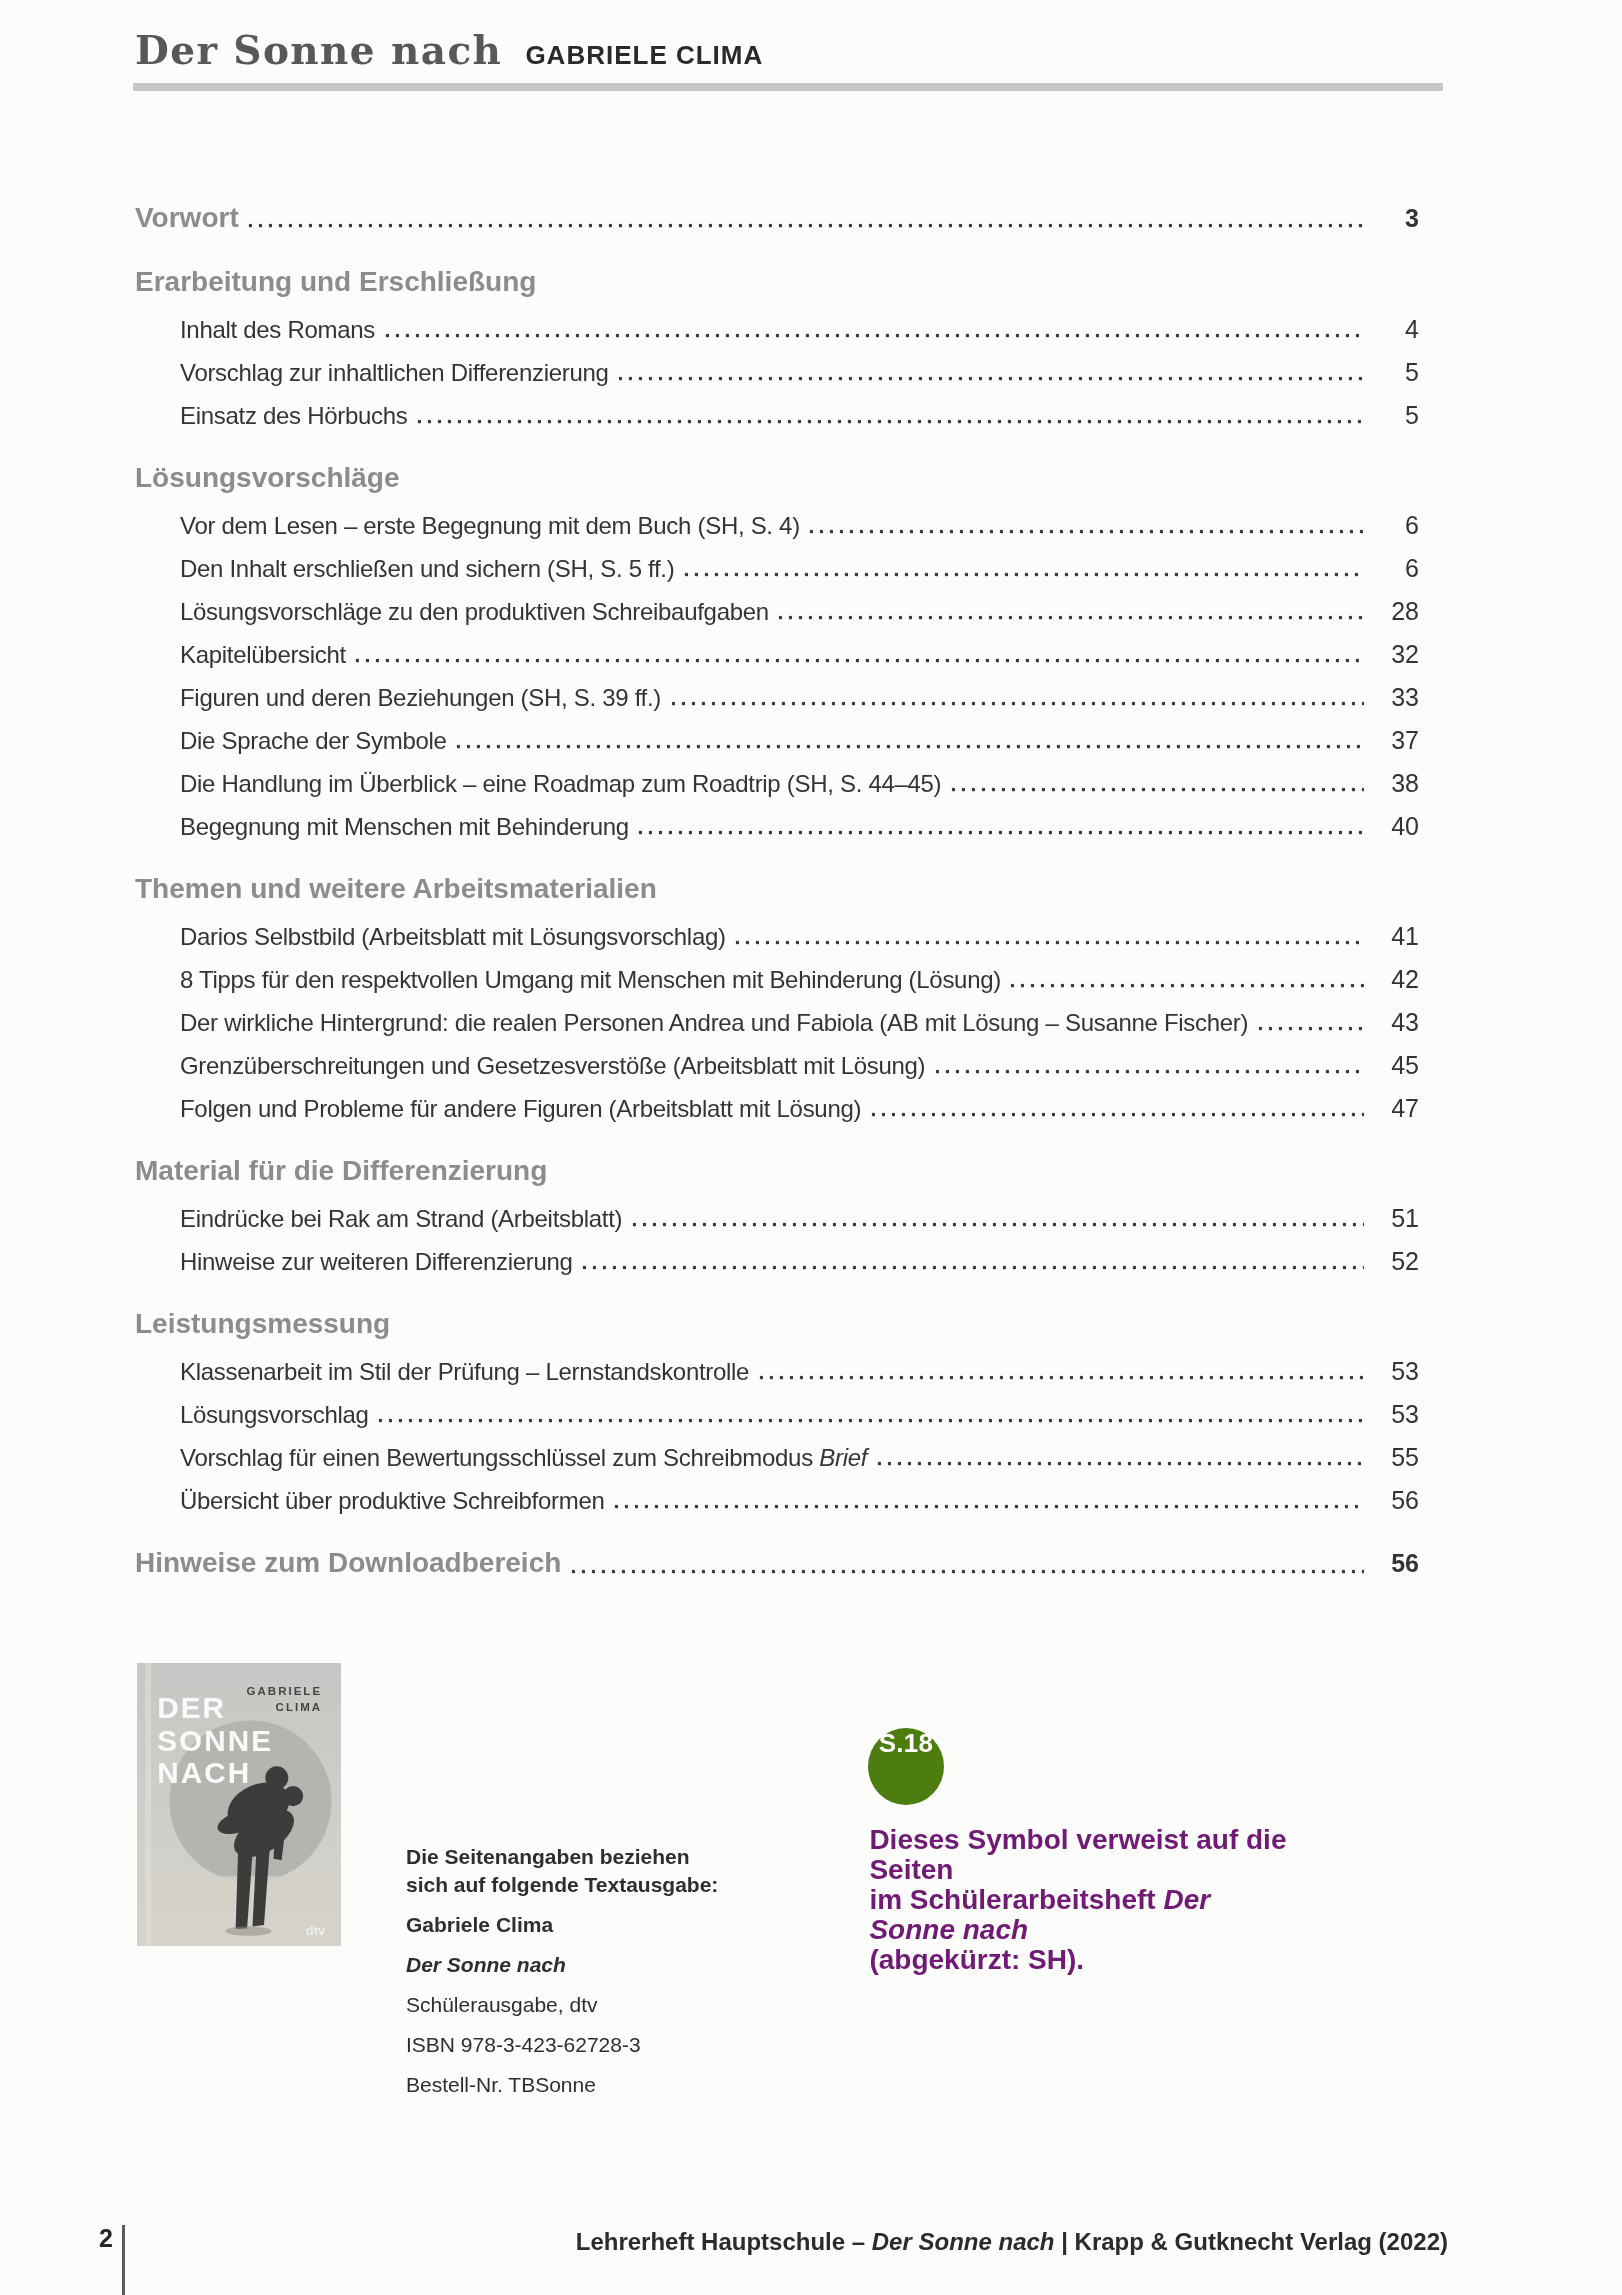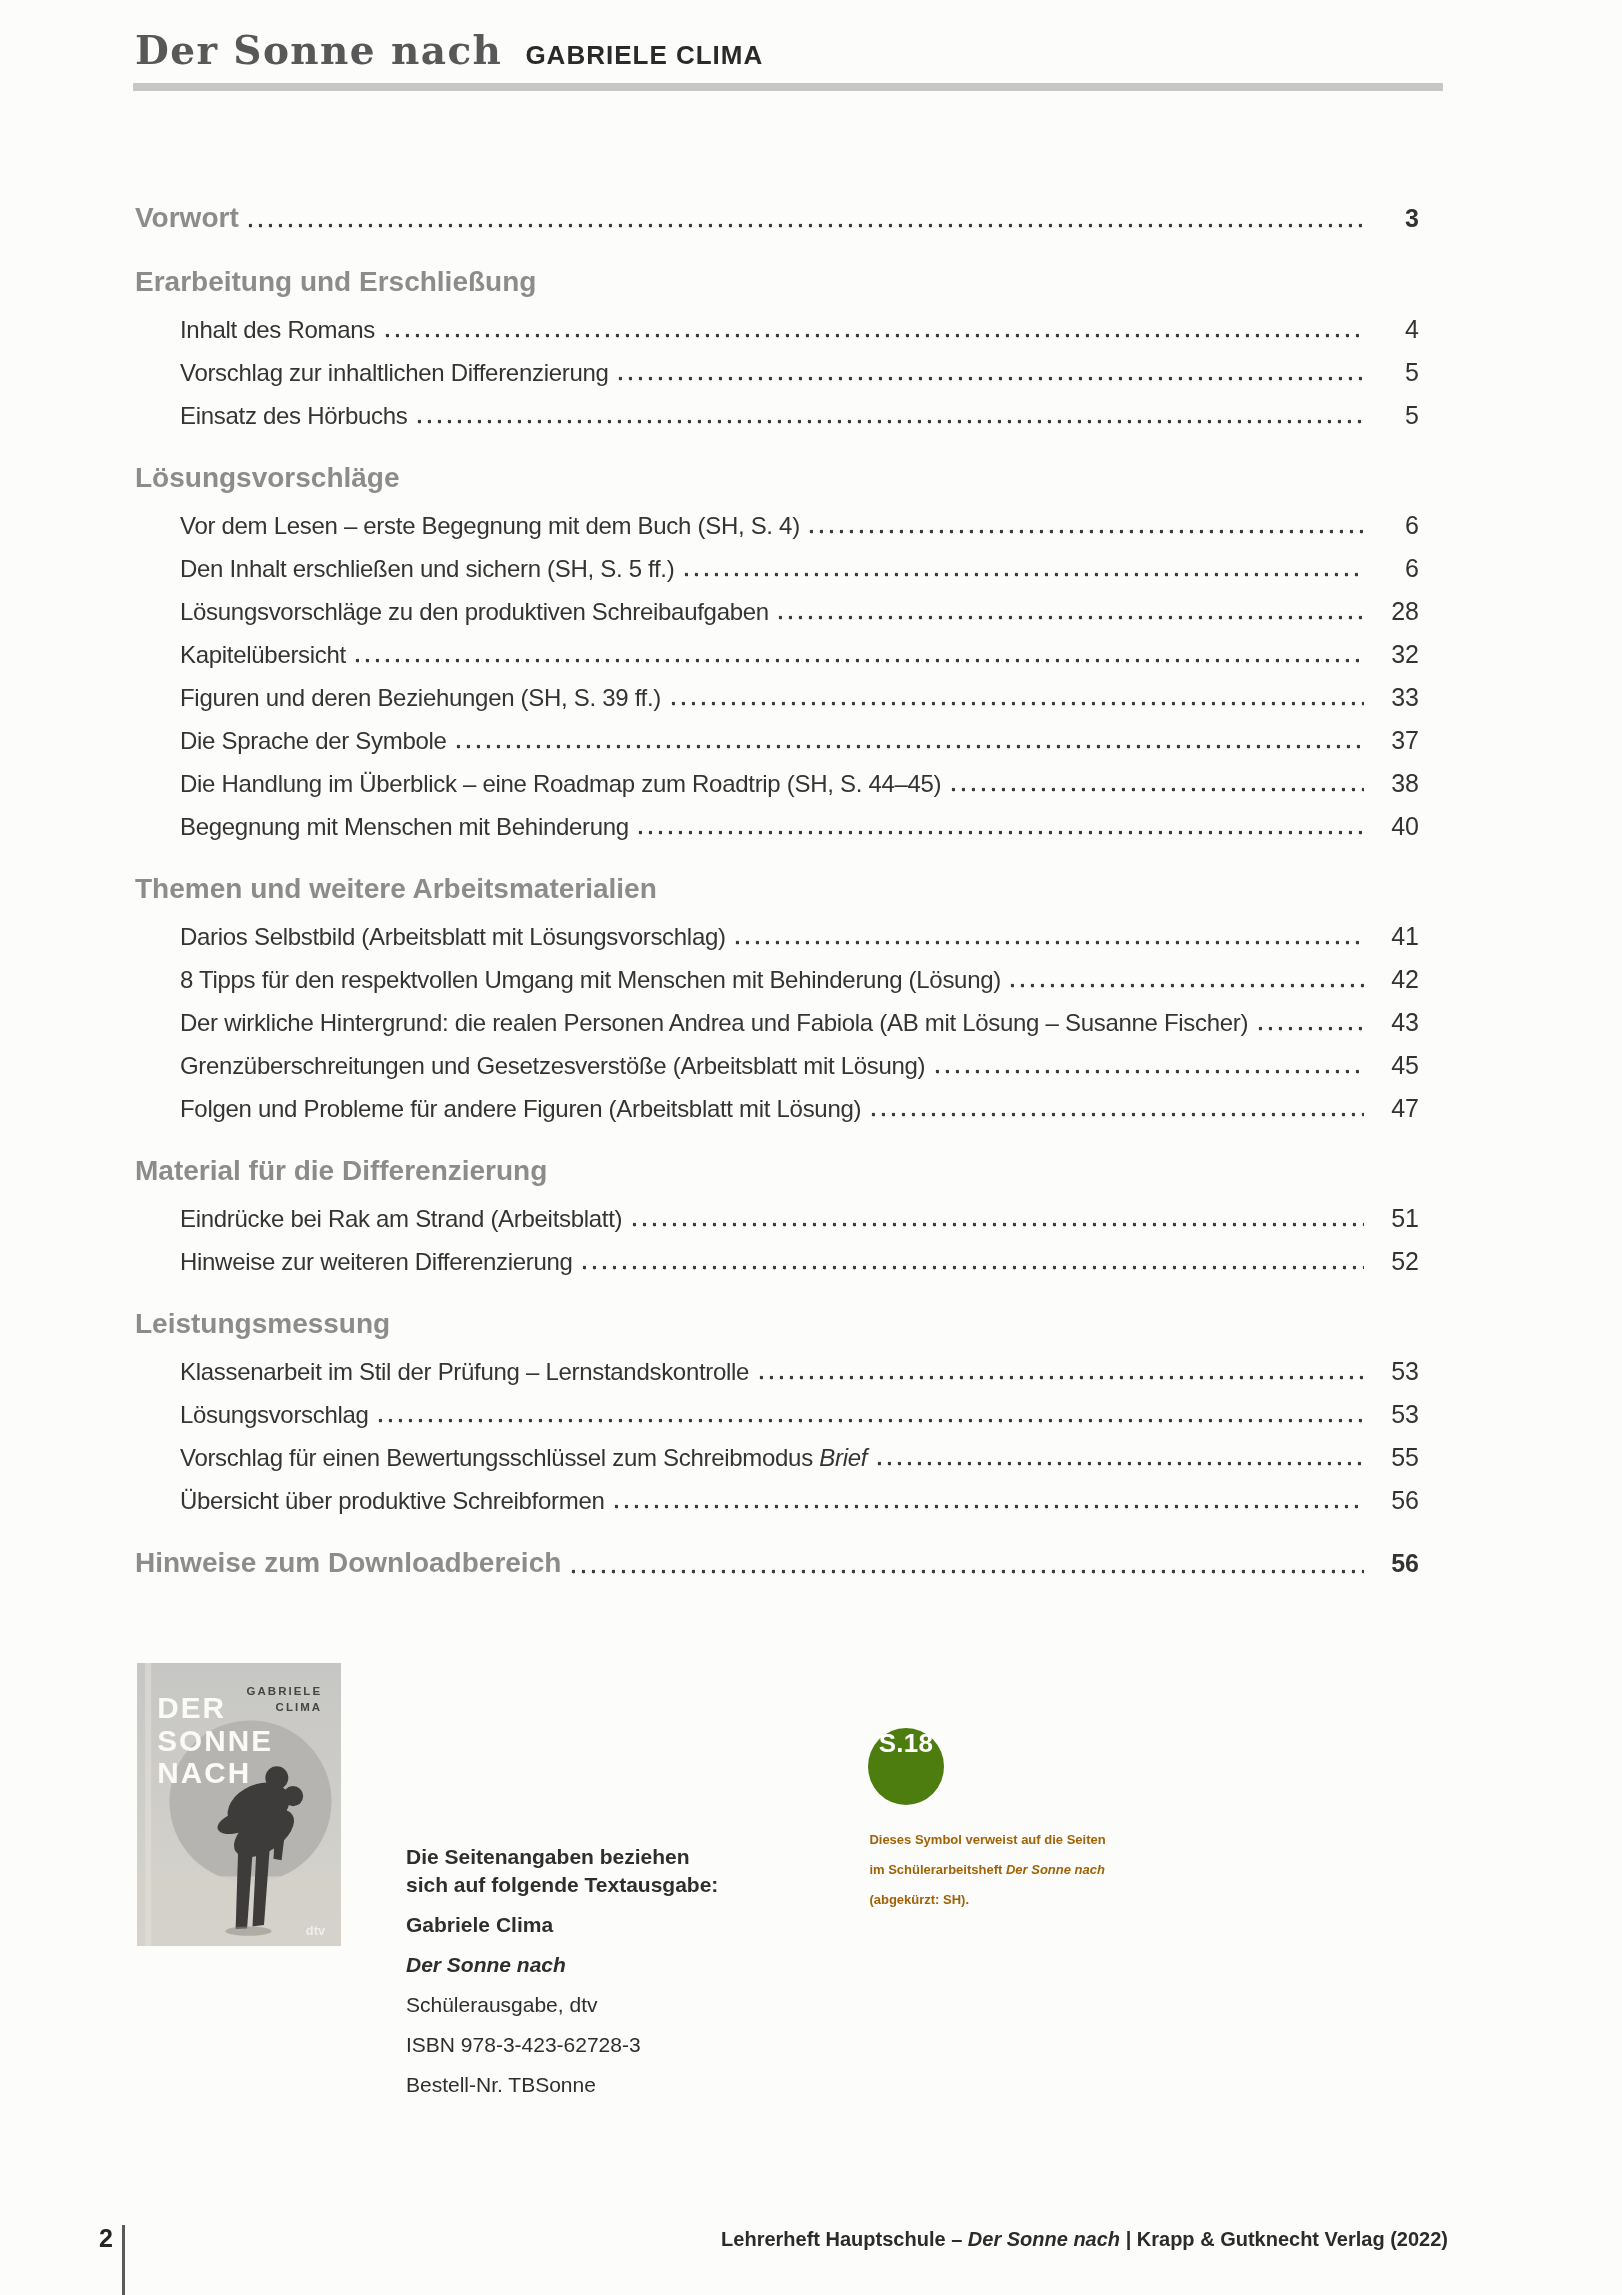"Dieses Symbol verweist auf die" .symbol-text { color: #a16207 -> #701a75; font-size: 13px -> 28px }
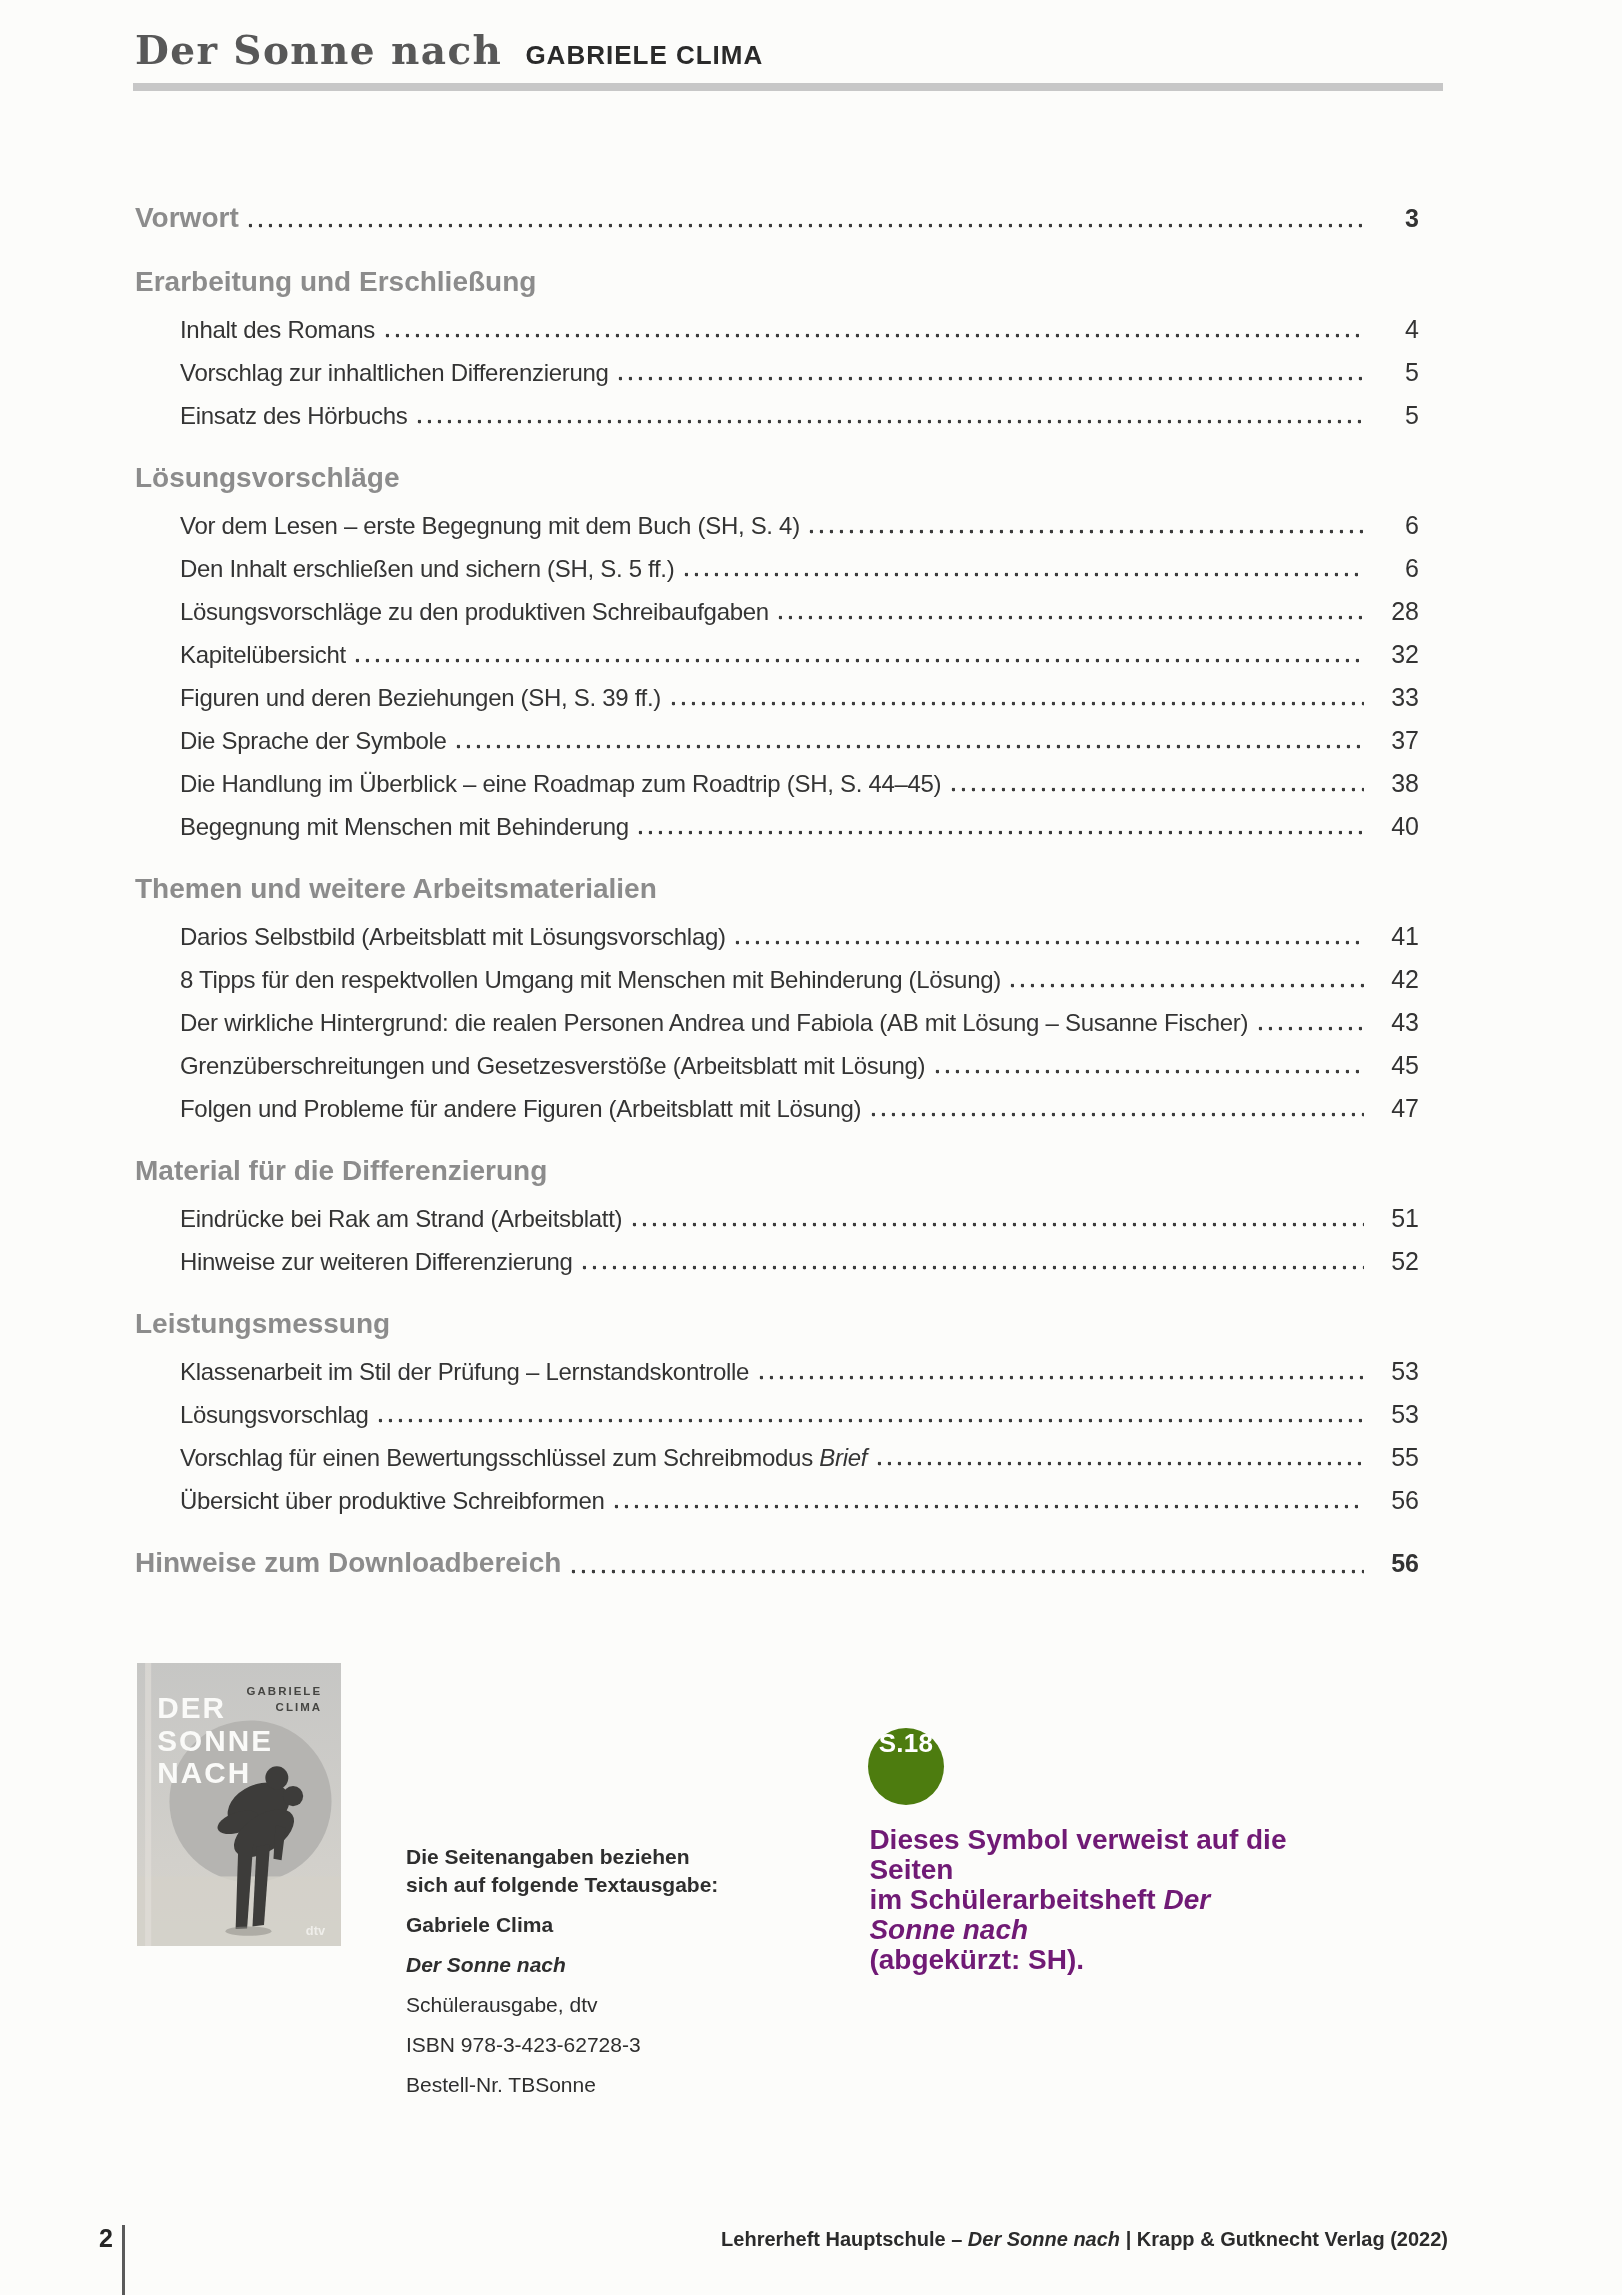"Lehrerheft Hauptschule – Der Sonne" .foot-text { font-size: 20px -> 24px }
